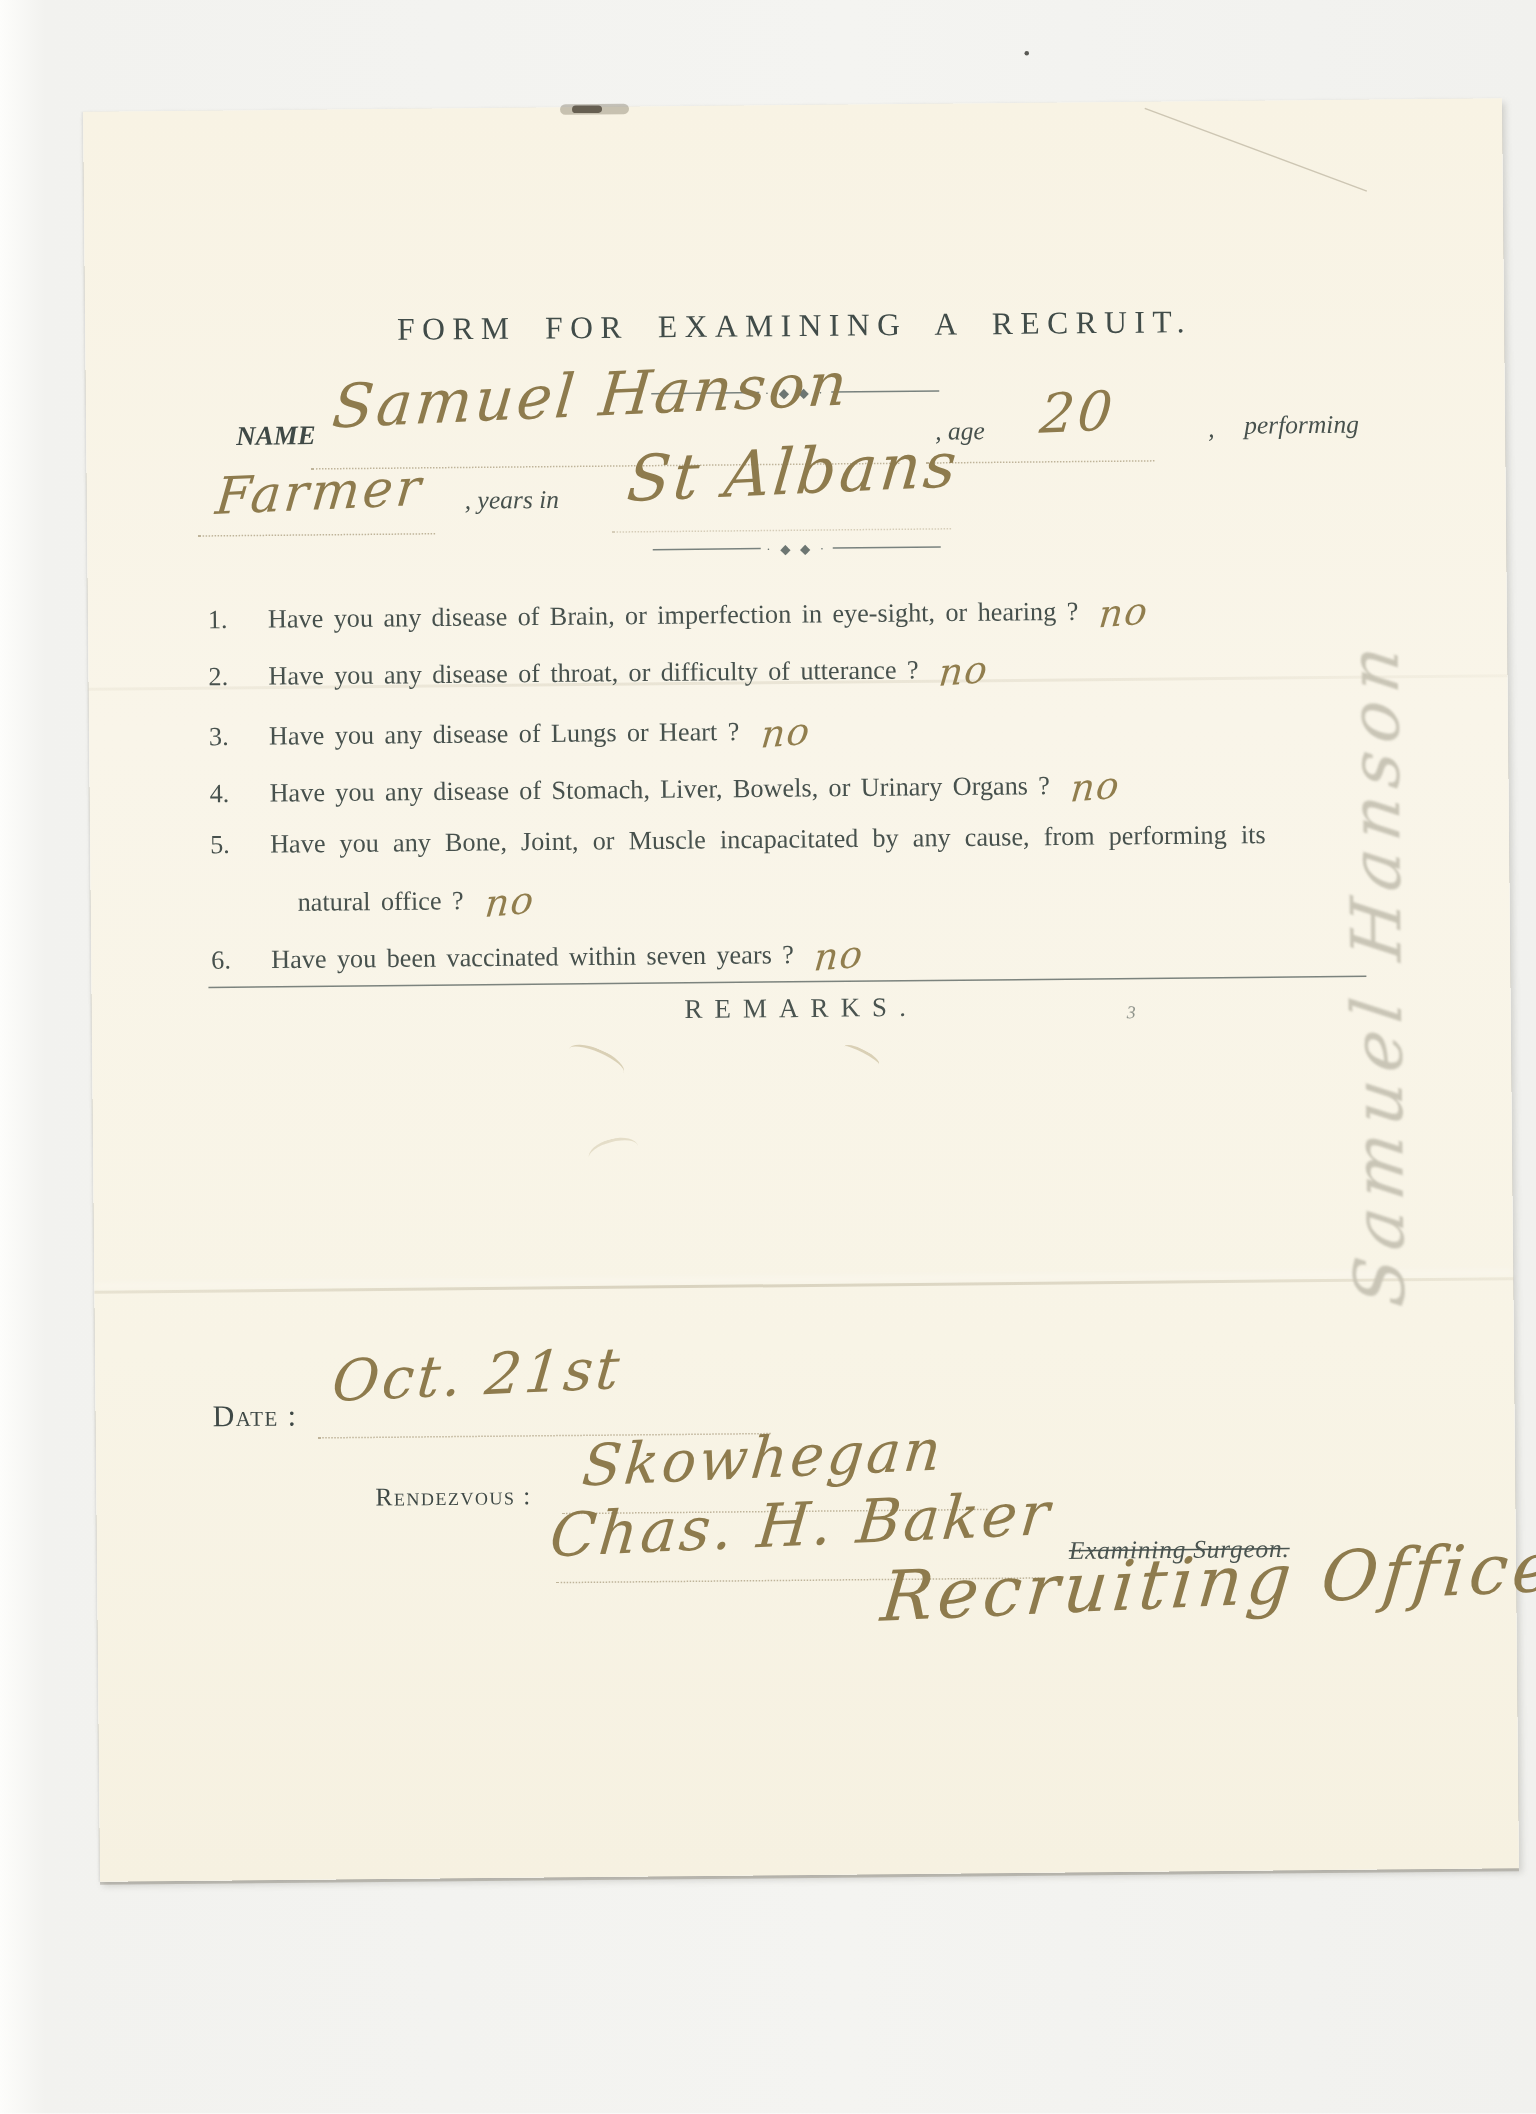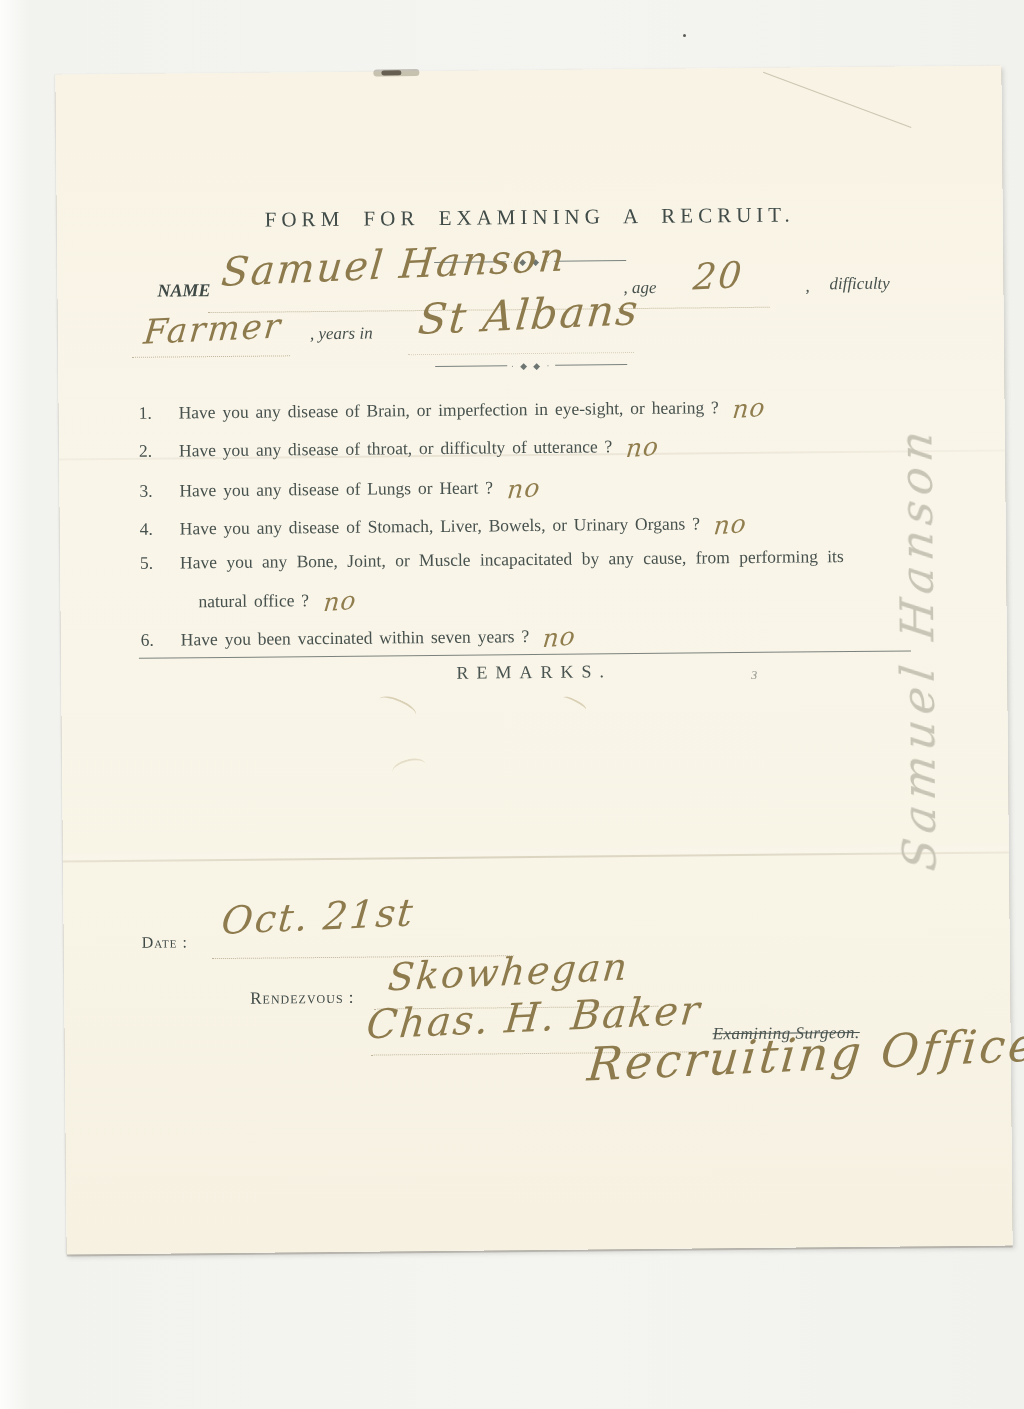"difficulty" div.abs { text: difficulty -> performing }
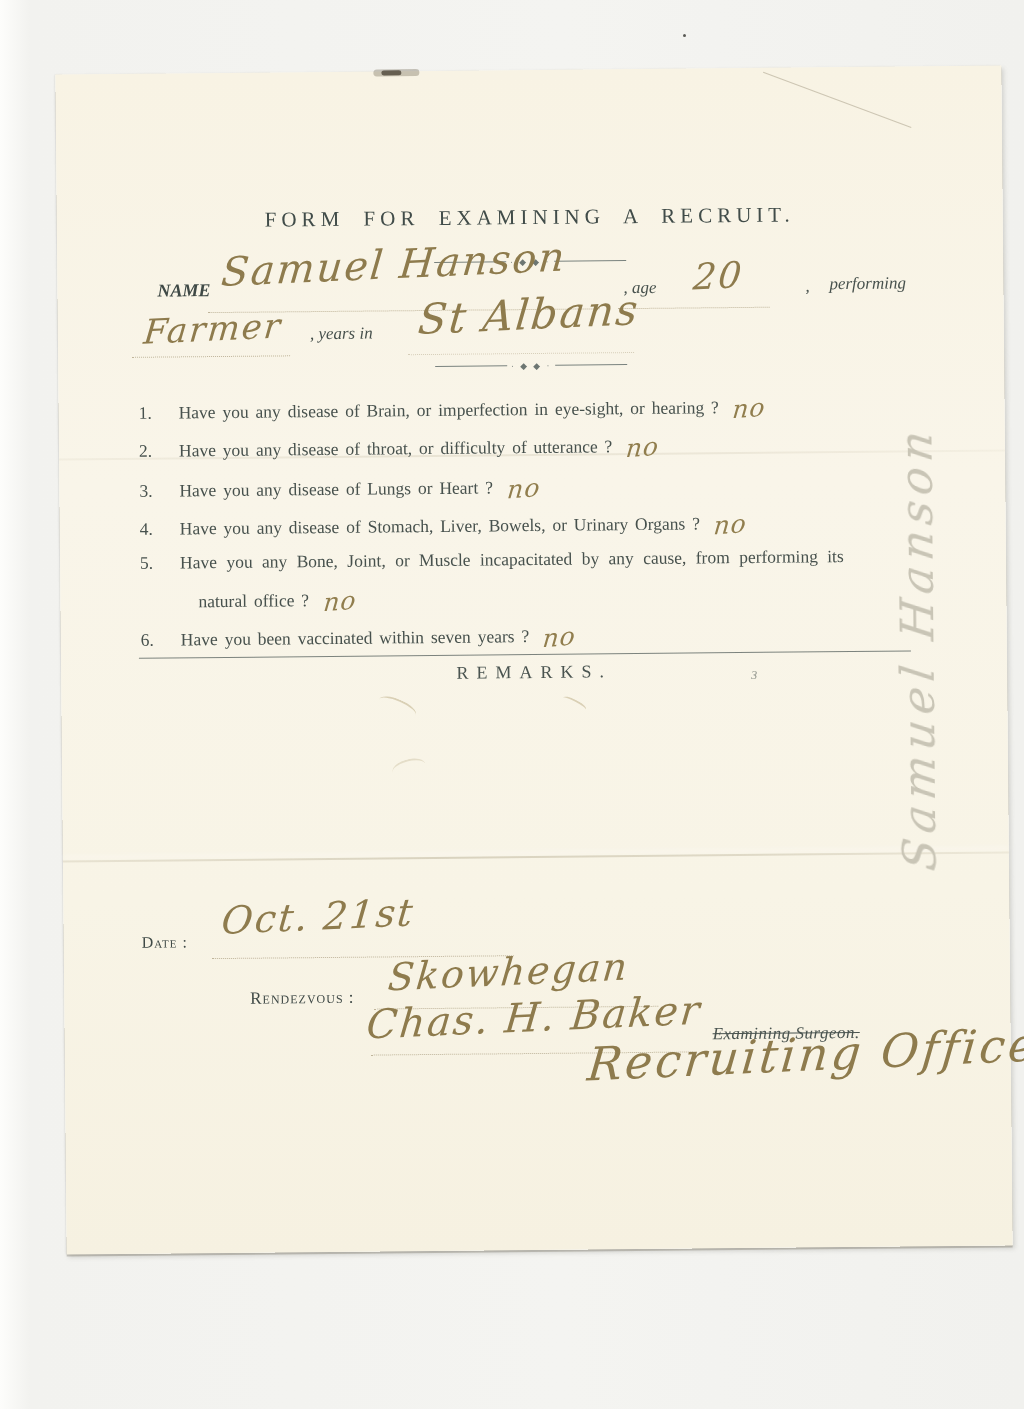"Date :" div.abs { font-size: 16px -> 20px }
